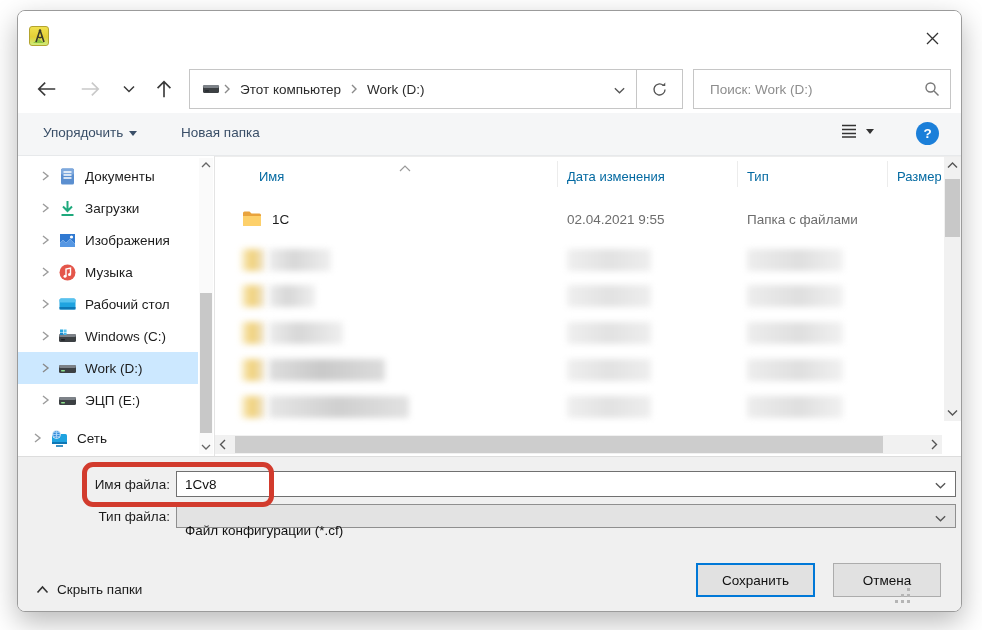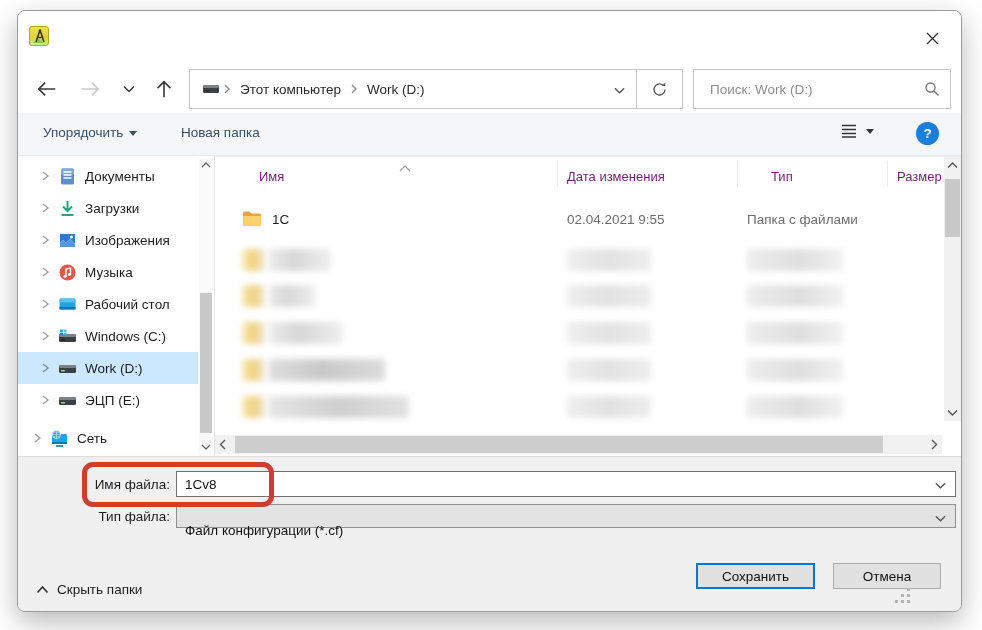"Имя" .col-h { color: #701a75 -> #0369a1 }
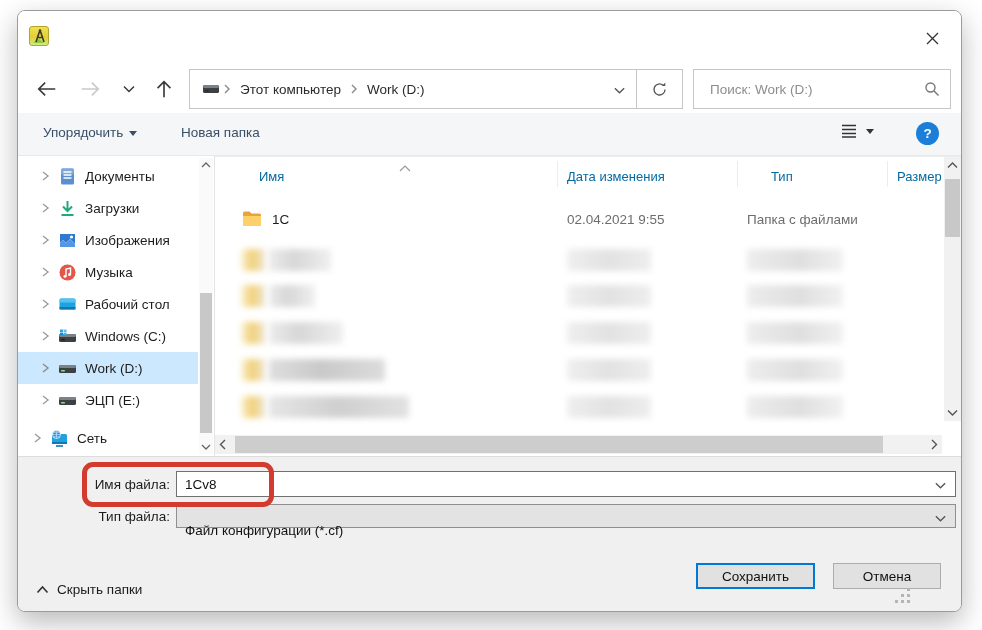"Тип" .h-type { left: 556px -> 532px }
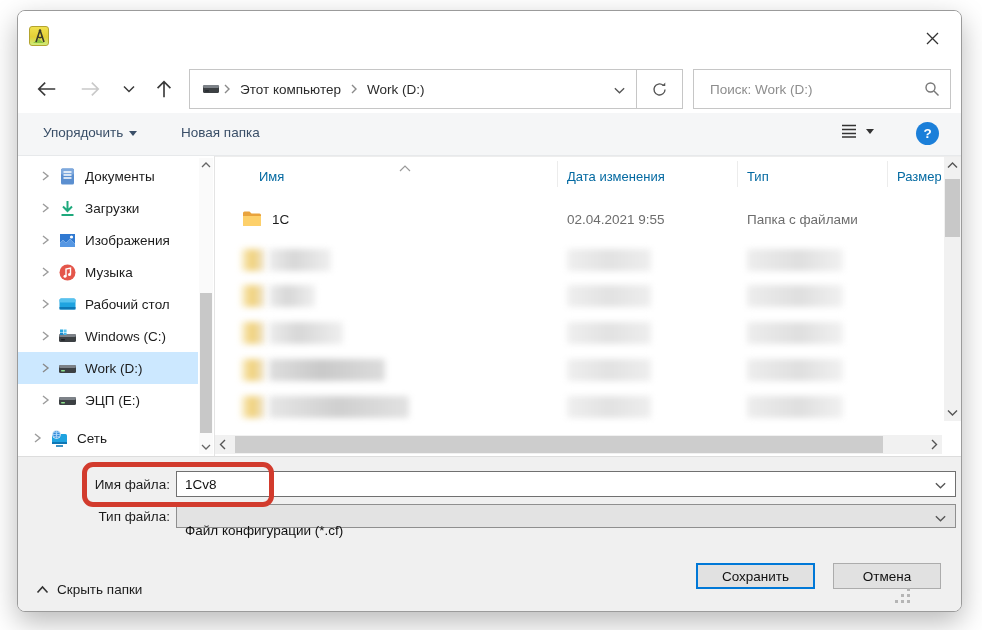"Сохранить" .btn { height: 26px -> 34px }
